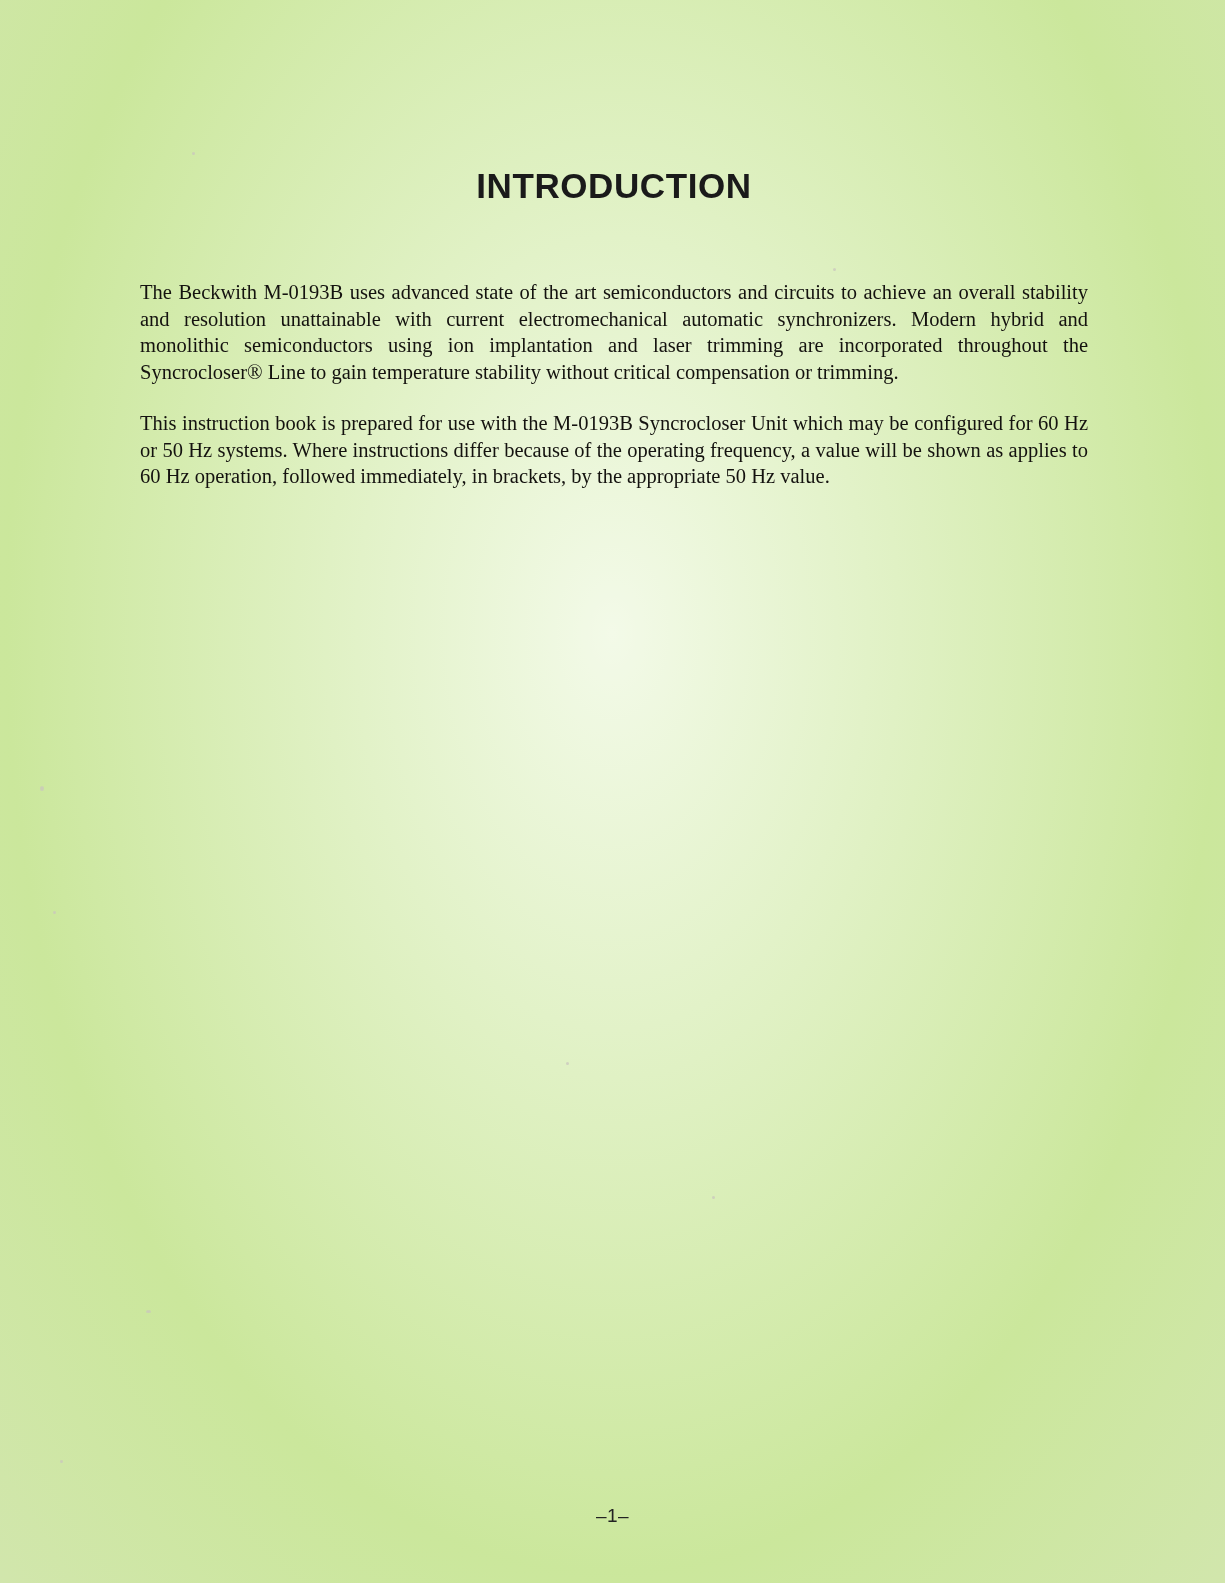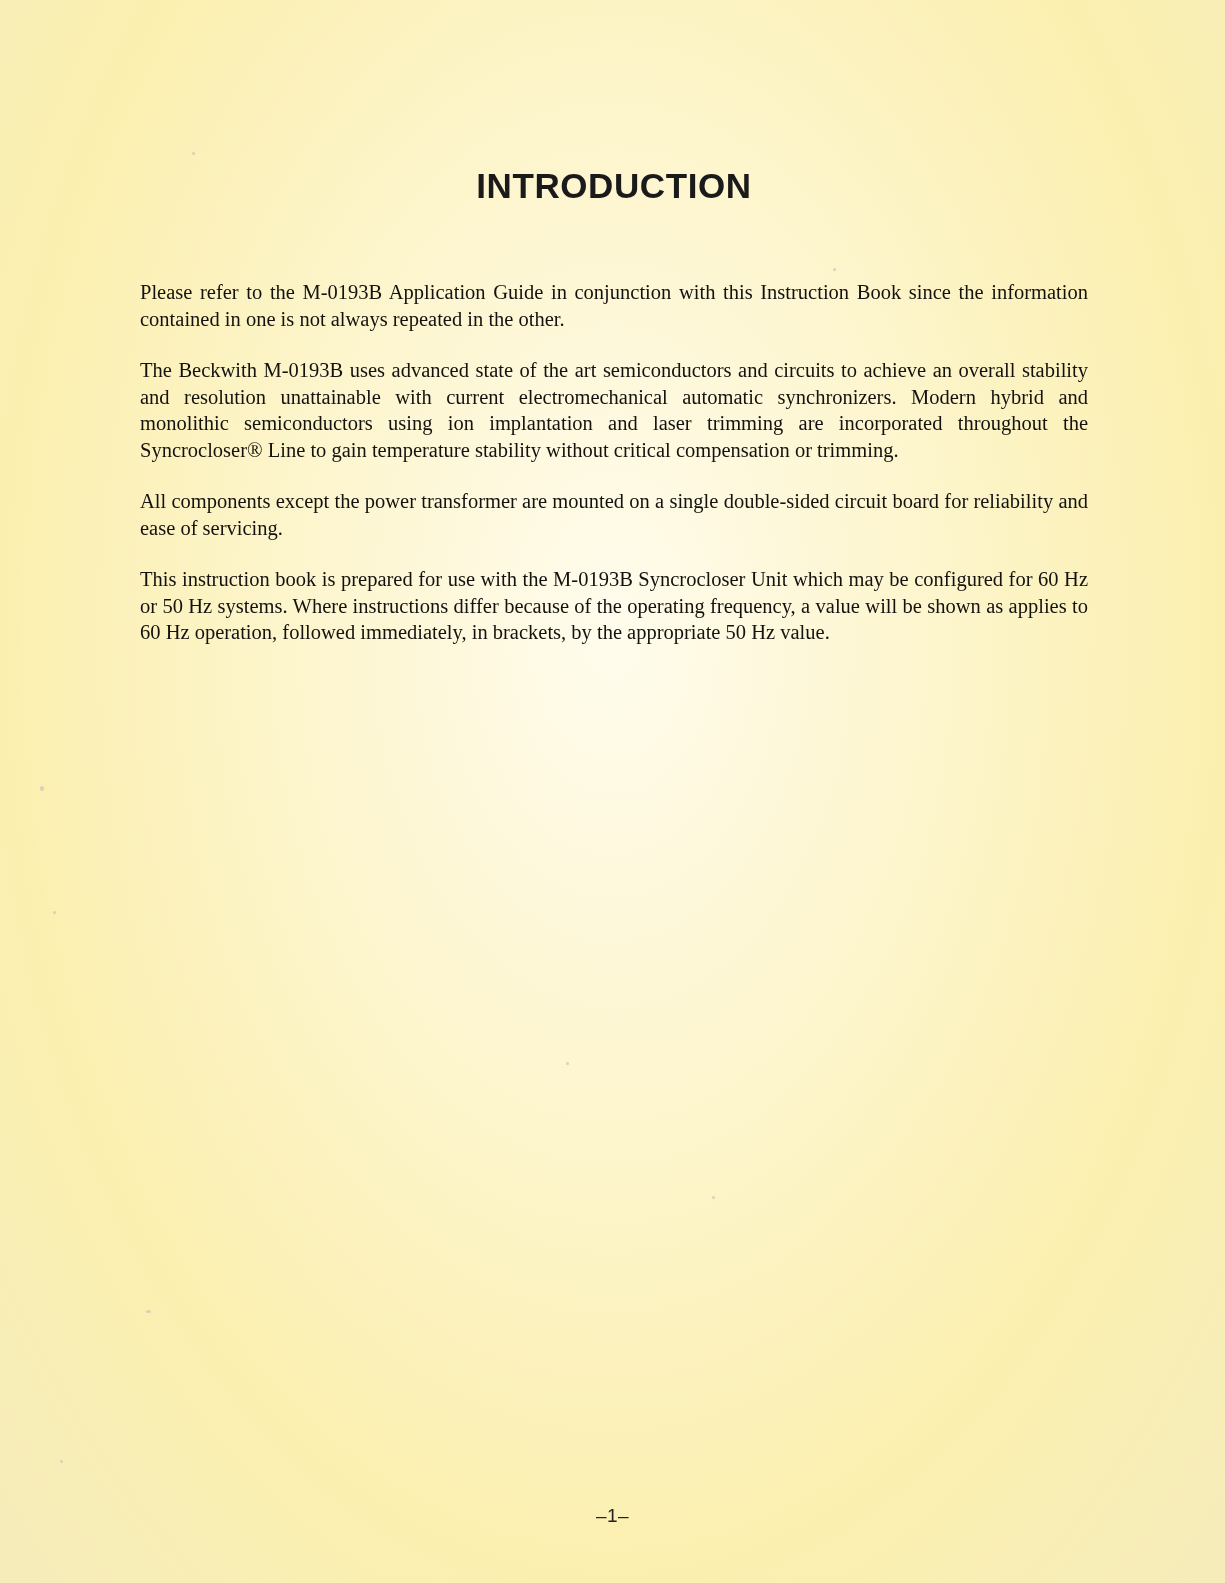"INTRODUCTION" .page { background: #fde047 -> #84cc16 }
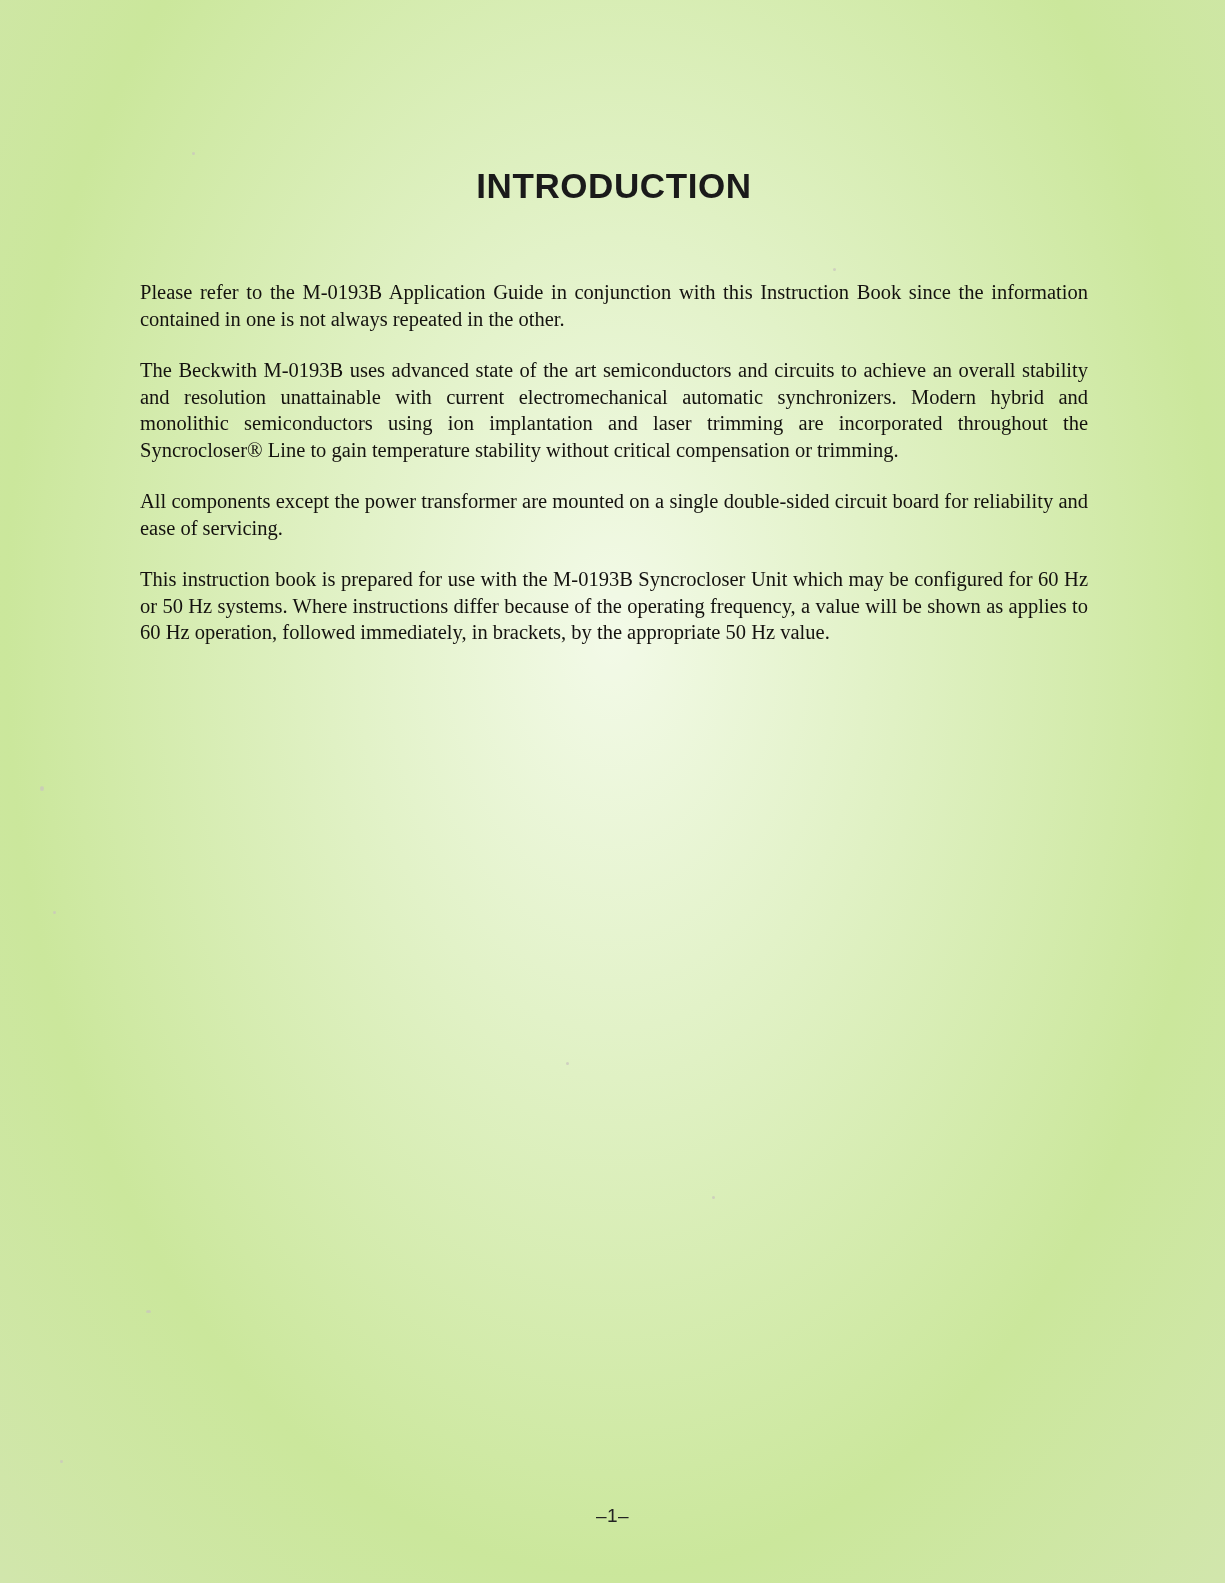"Please refer to the M-0193B" p.para { html: <p>Please refer to the M-0193B Application Guide in conjunction with this Instruction Book since the information contained in one is not always repeated in the other.</p> -> none }
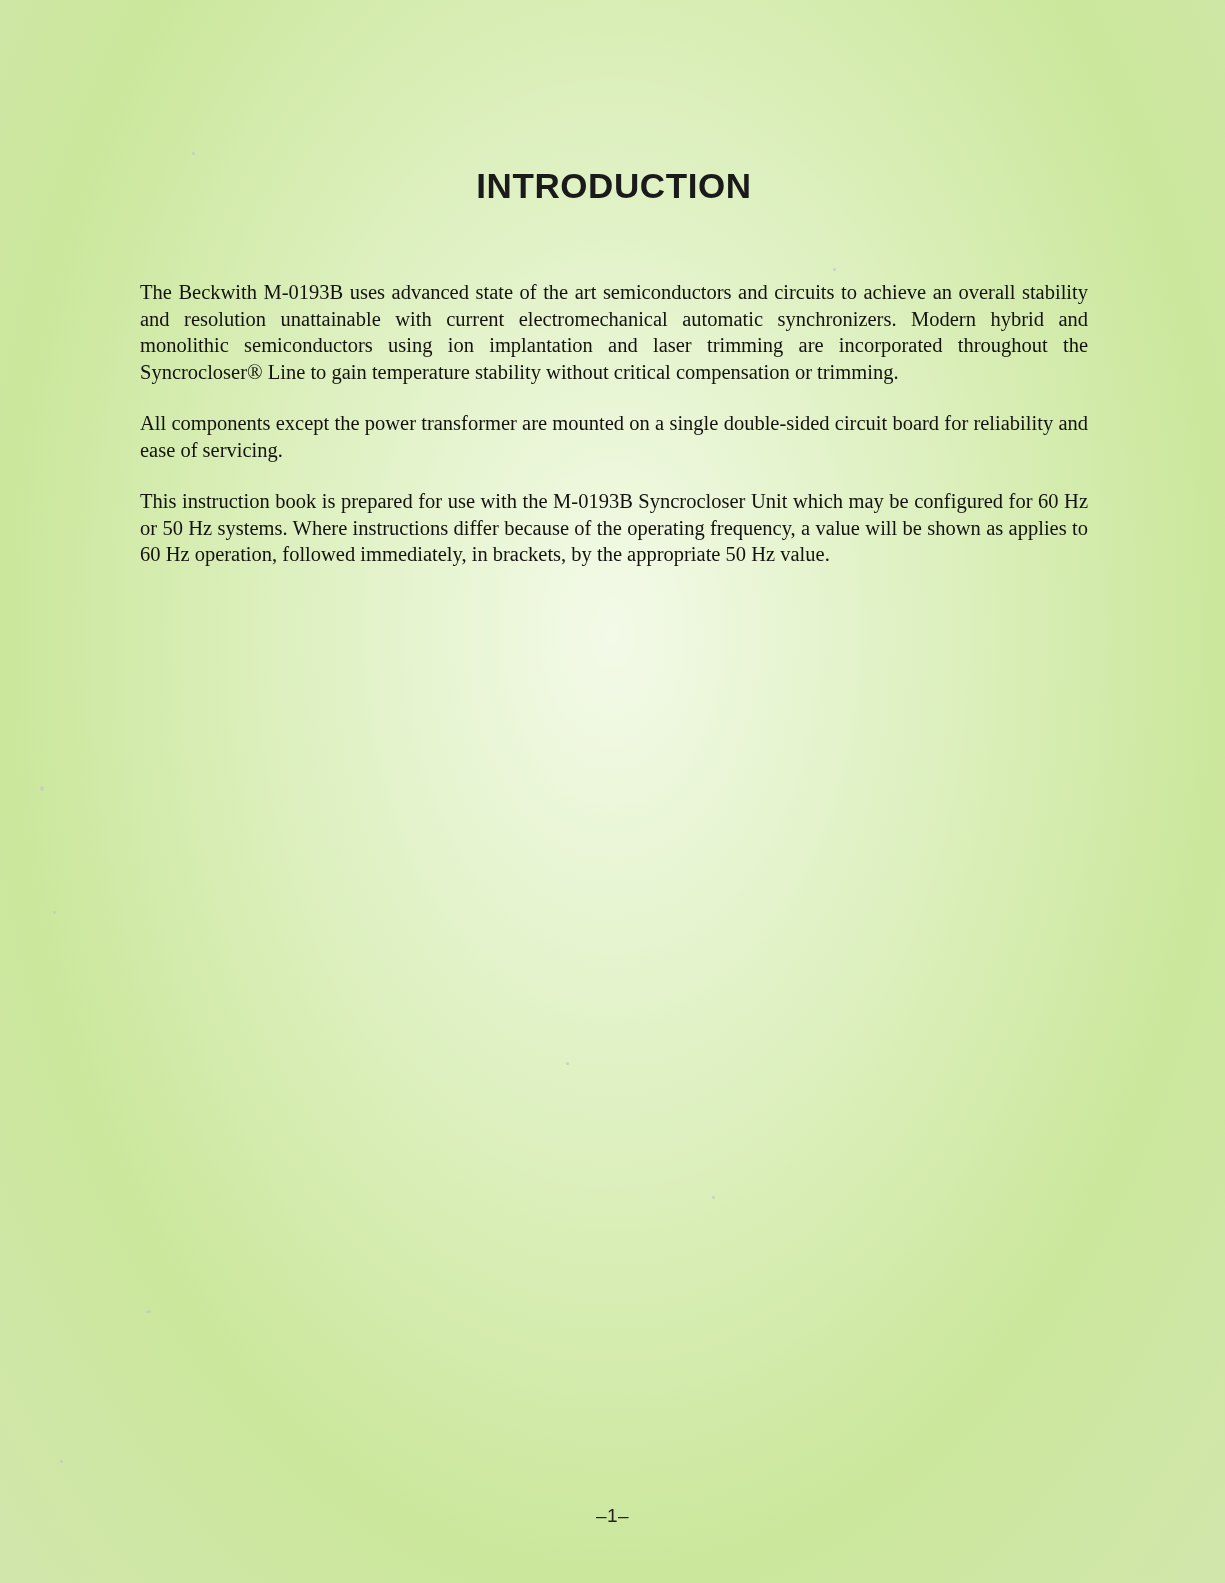"All components except the power" p.para { html: <p>All components except the power transformer are mounted on a single double-sided circuit board for reliability and ease of servicing.</p> -> none }
